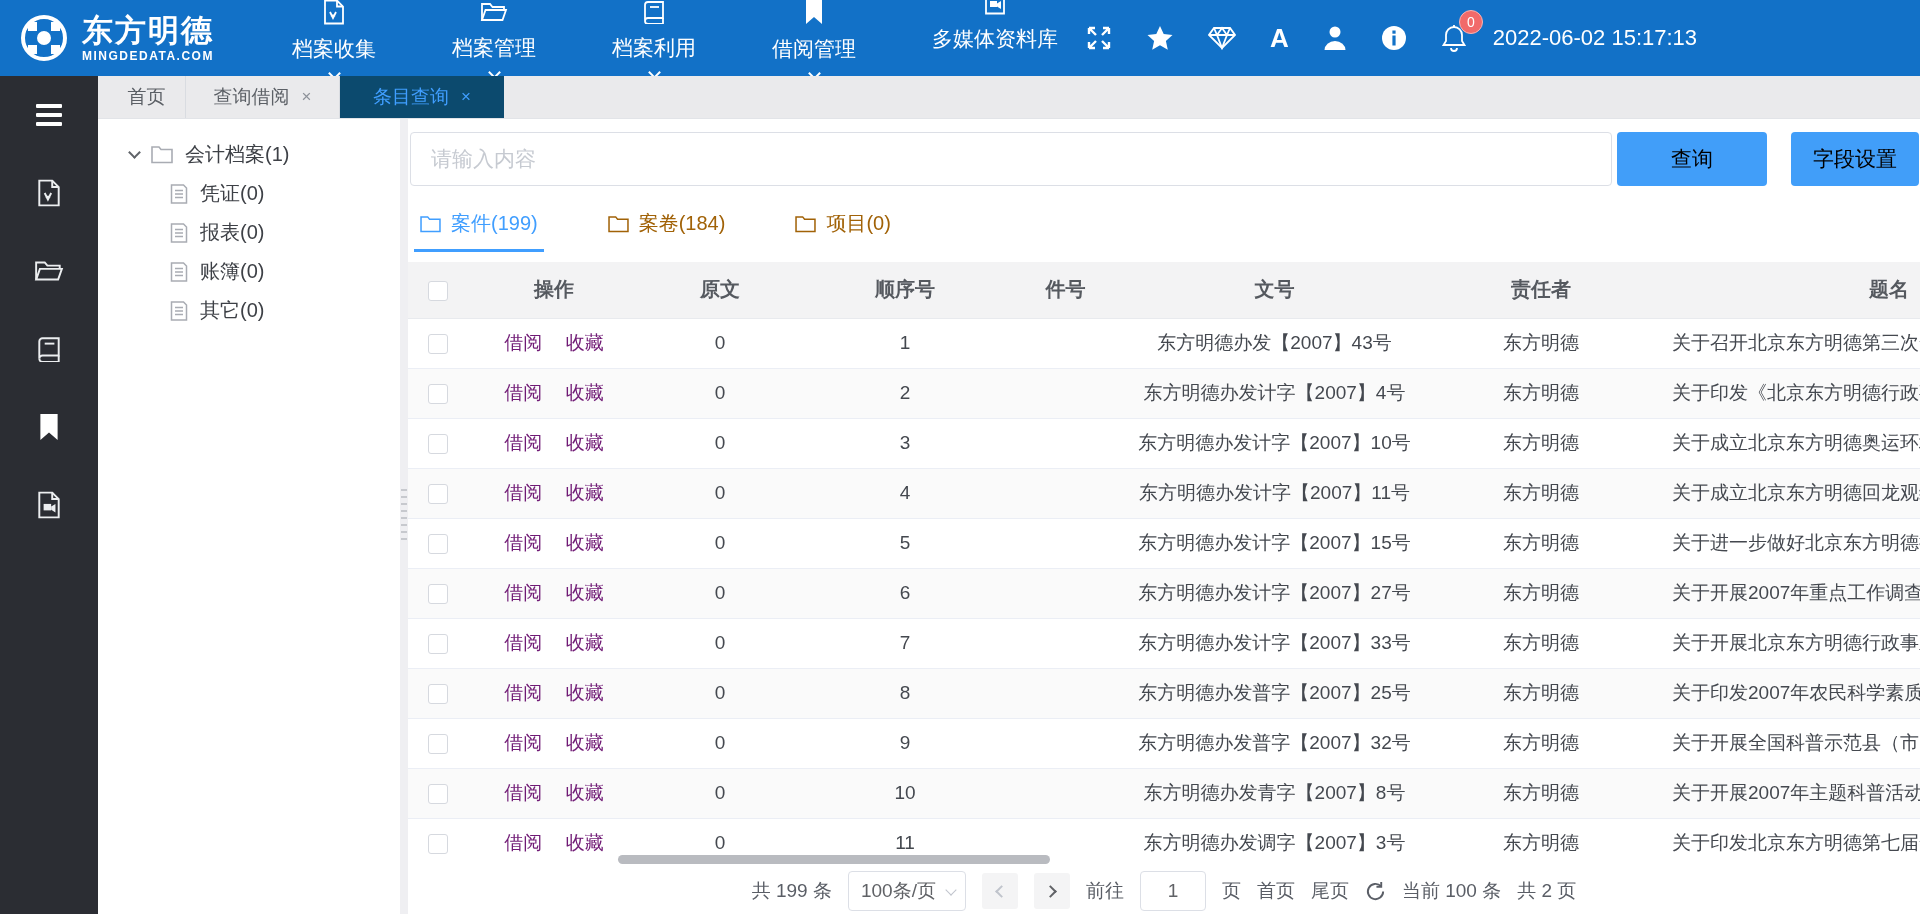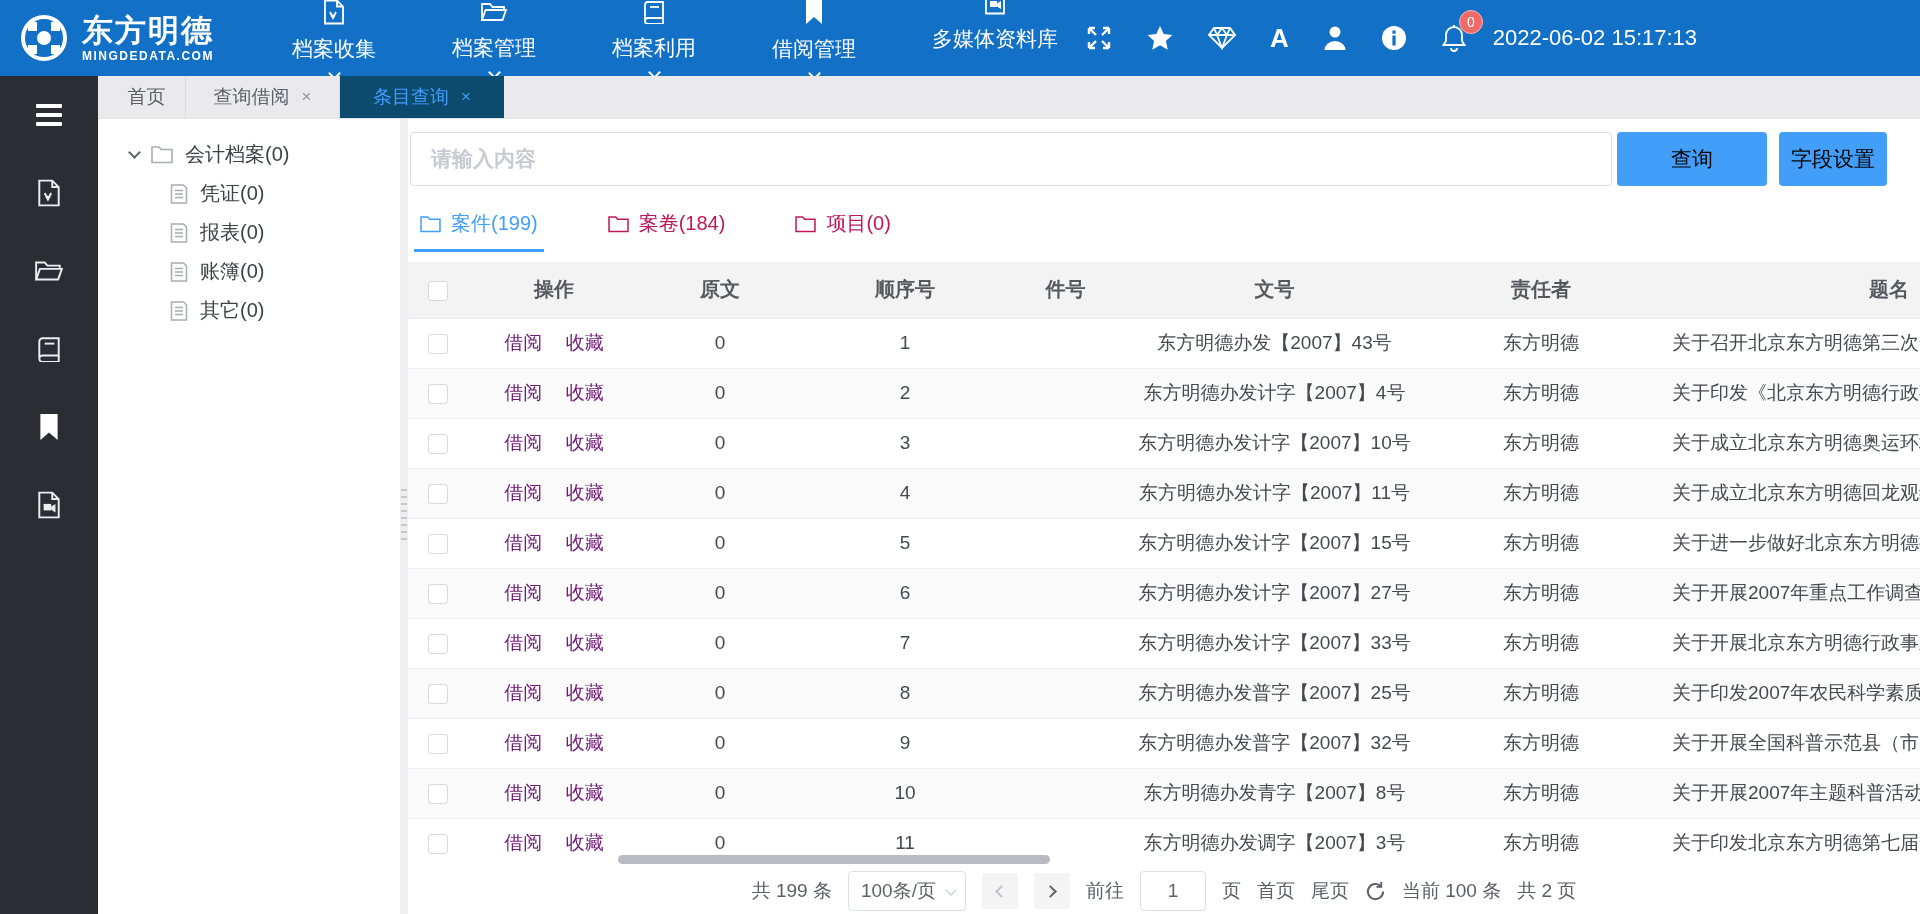"会计档案(0)" span { text: 0 -> 1 }
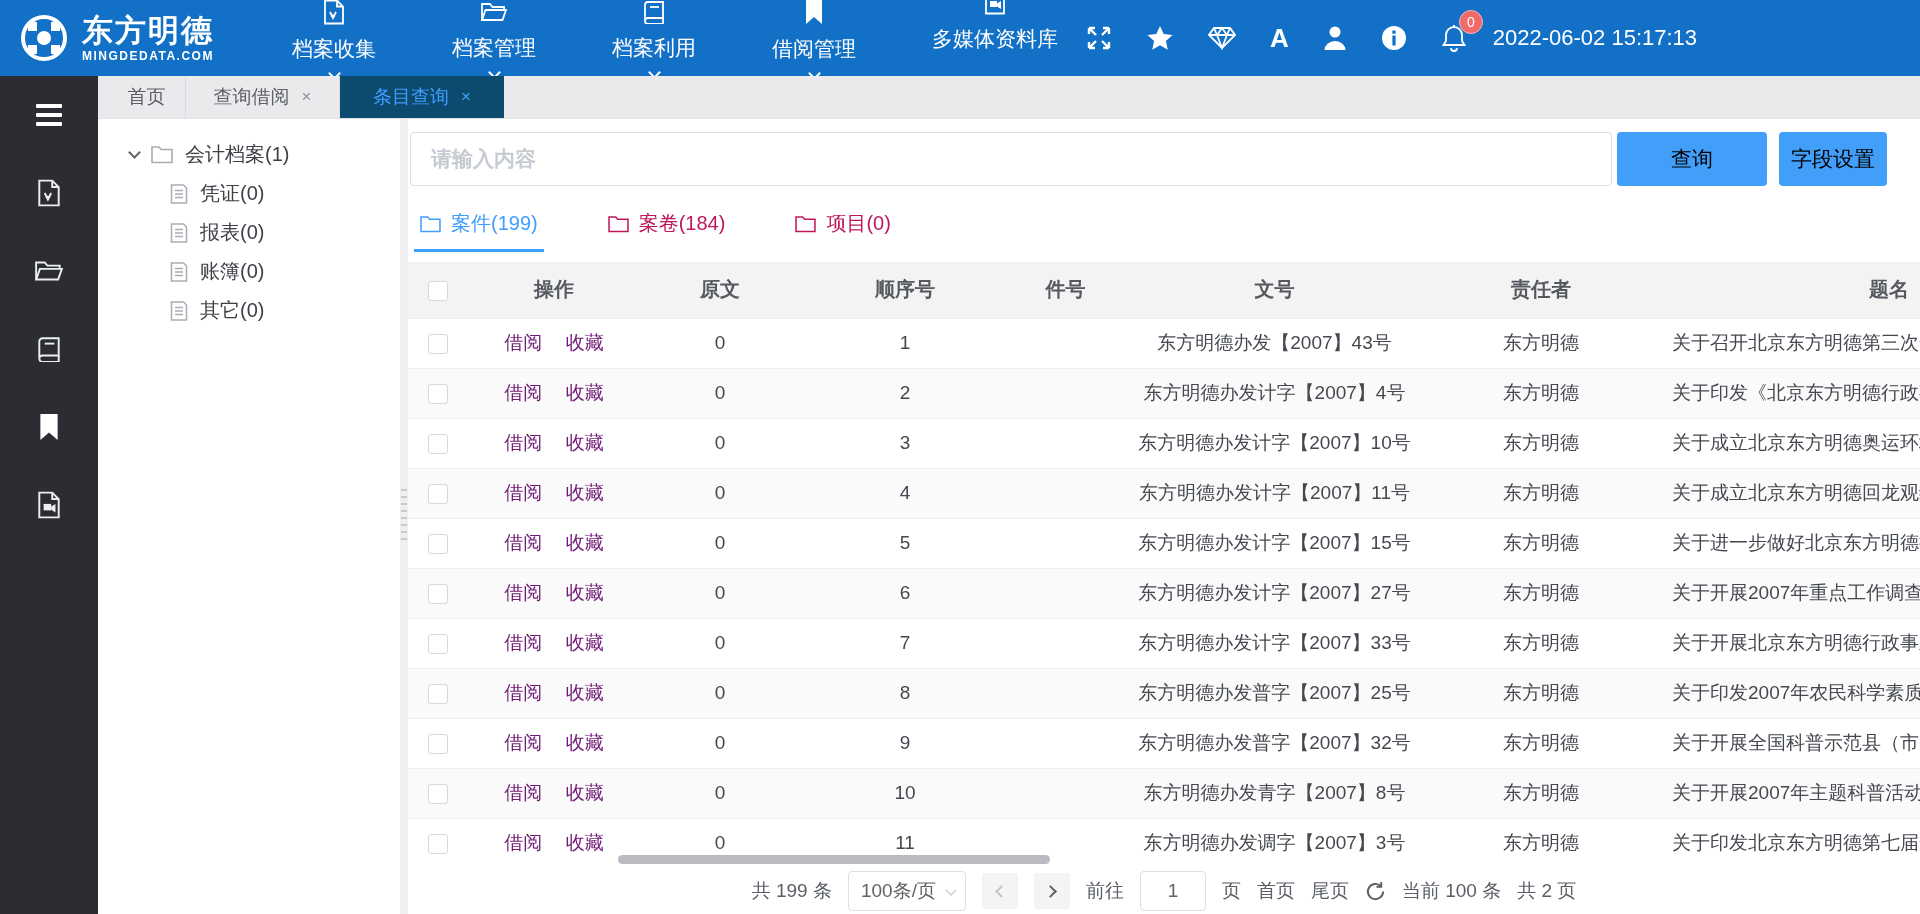"请输入内容" .searchrow input { font-weight: bold -> none }
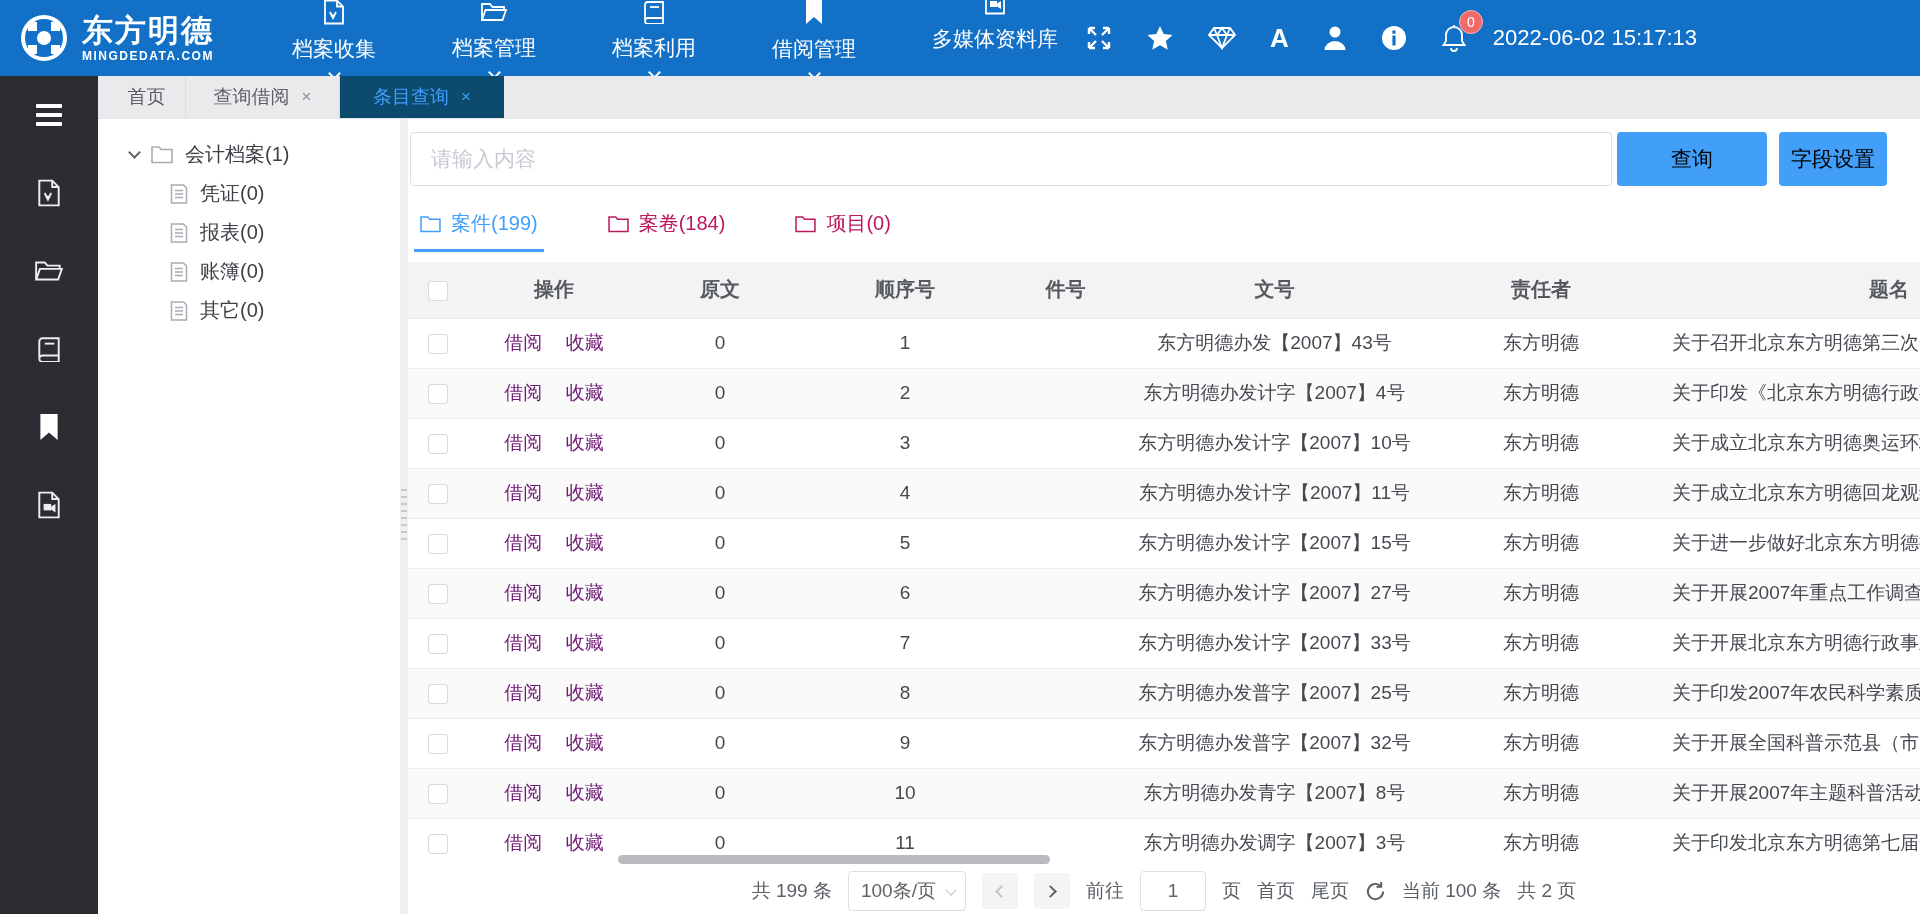"字段设置" .btn.fields { margin-left: 12px -> 24px; width: 108px -> 128px }
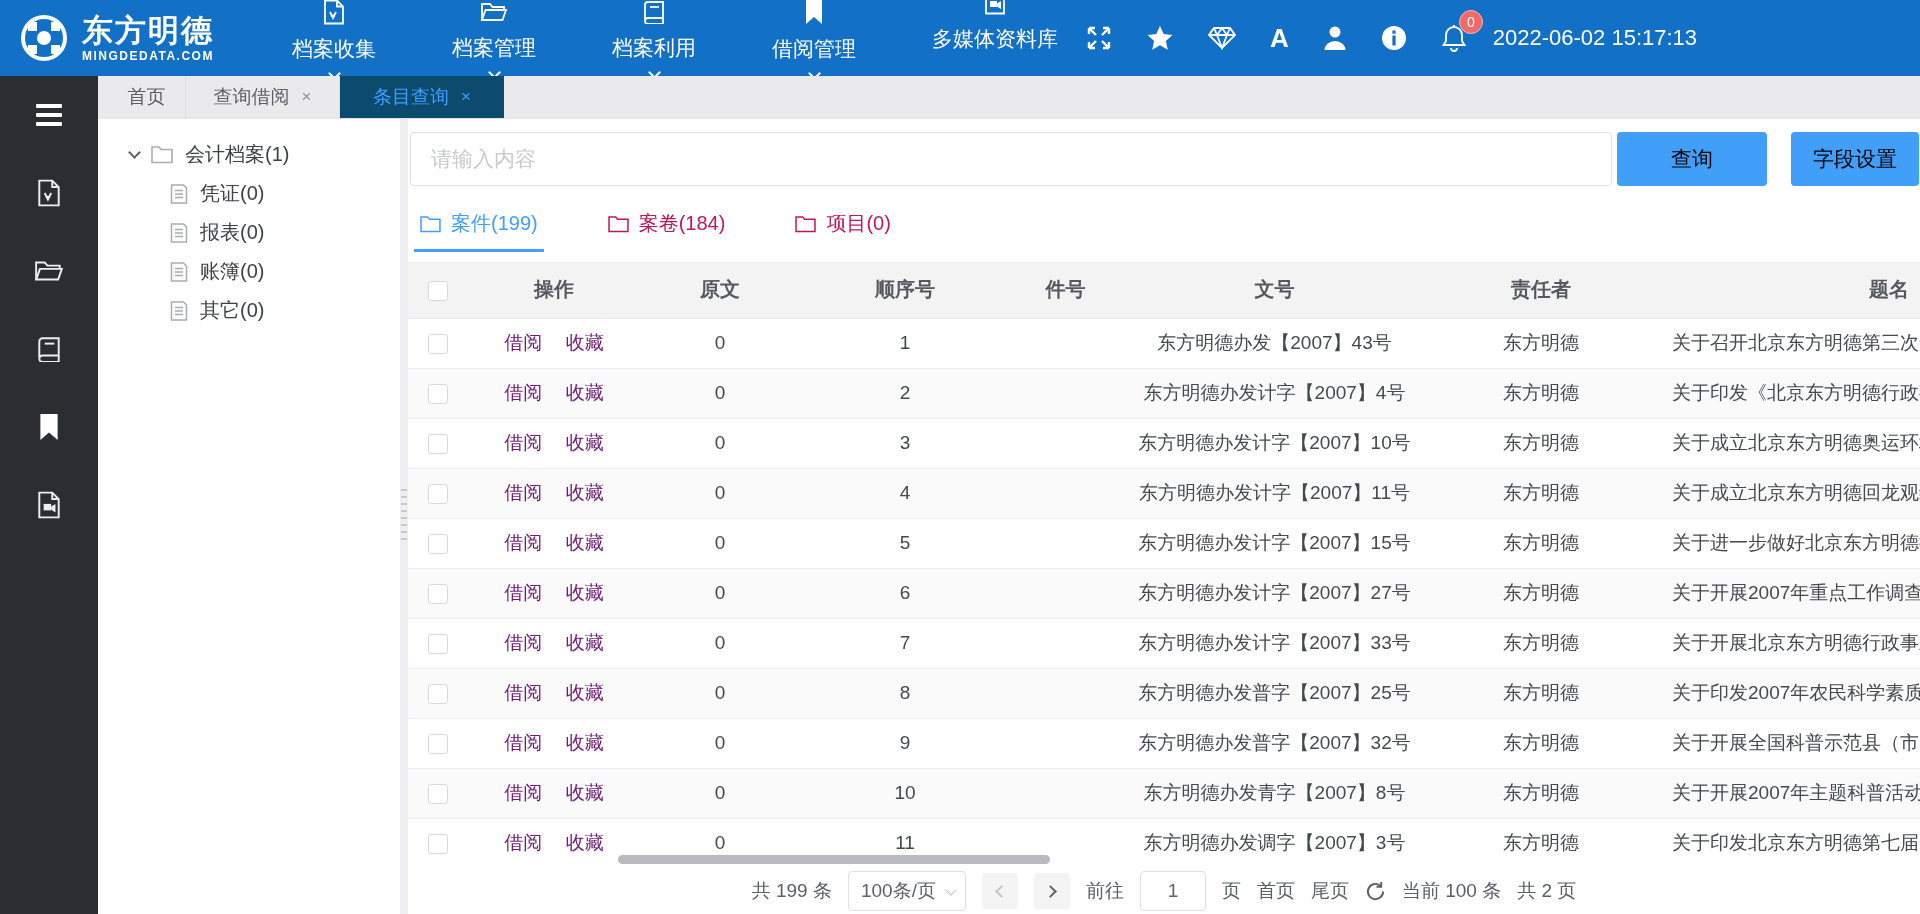"案卷(184)" .ctab { color: #be185d -> #a16207 }
